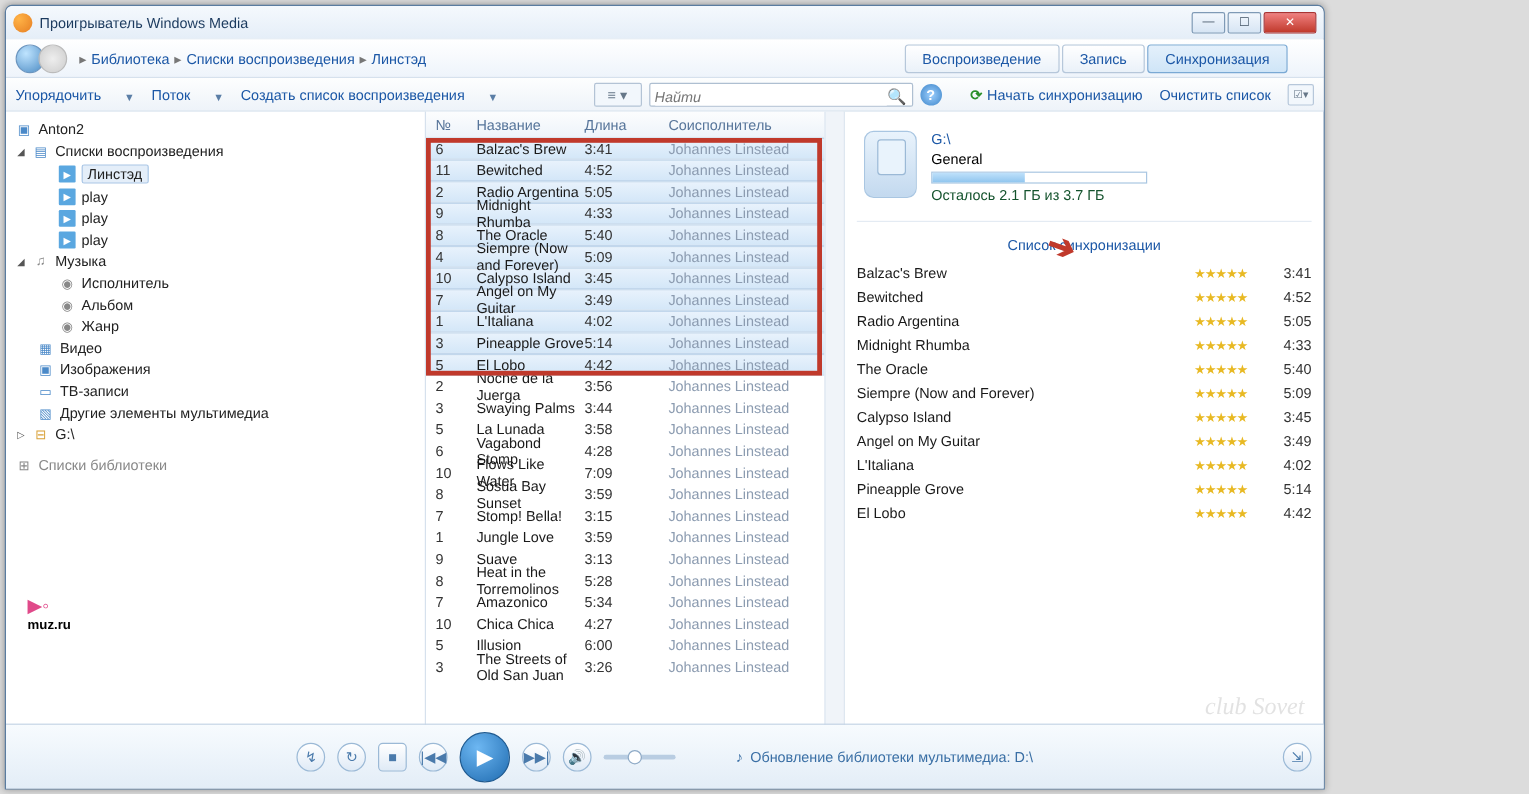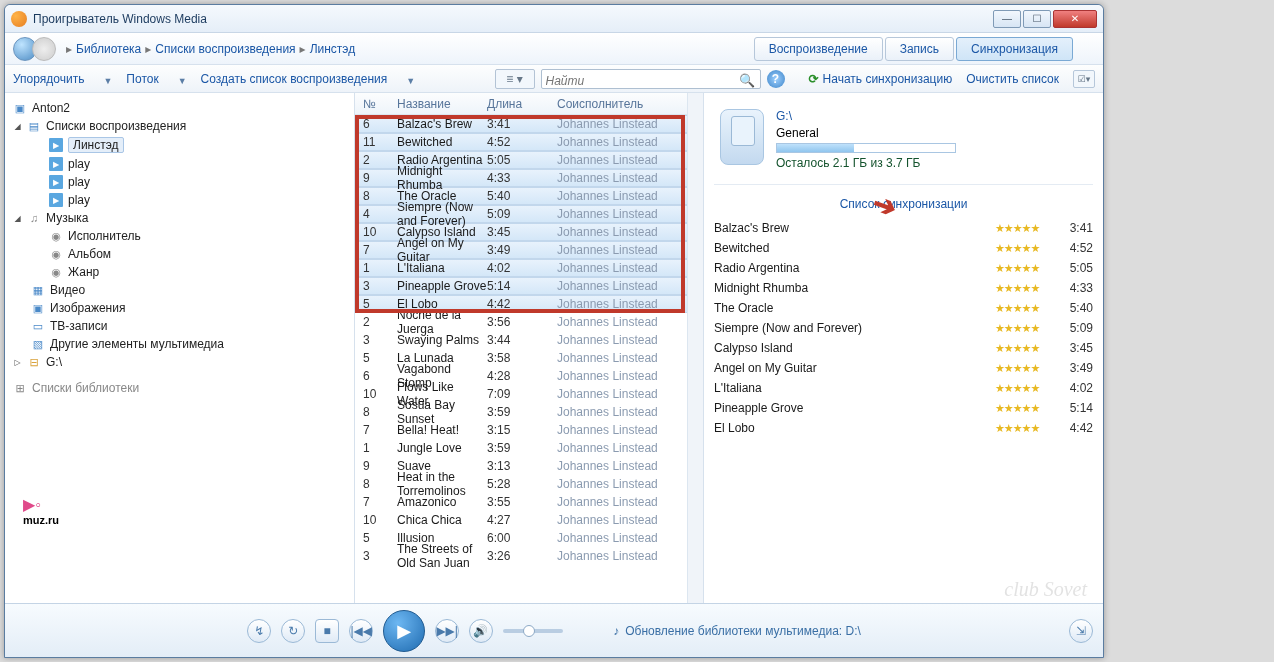"Bella! Heat!" div.c2 { text: Bella! Heat -> Stomp! Bella }
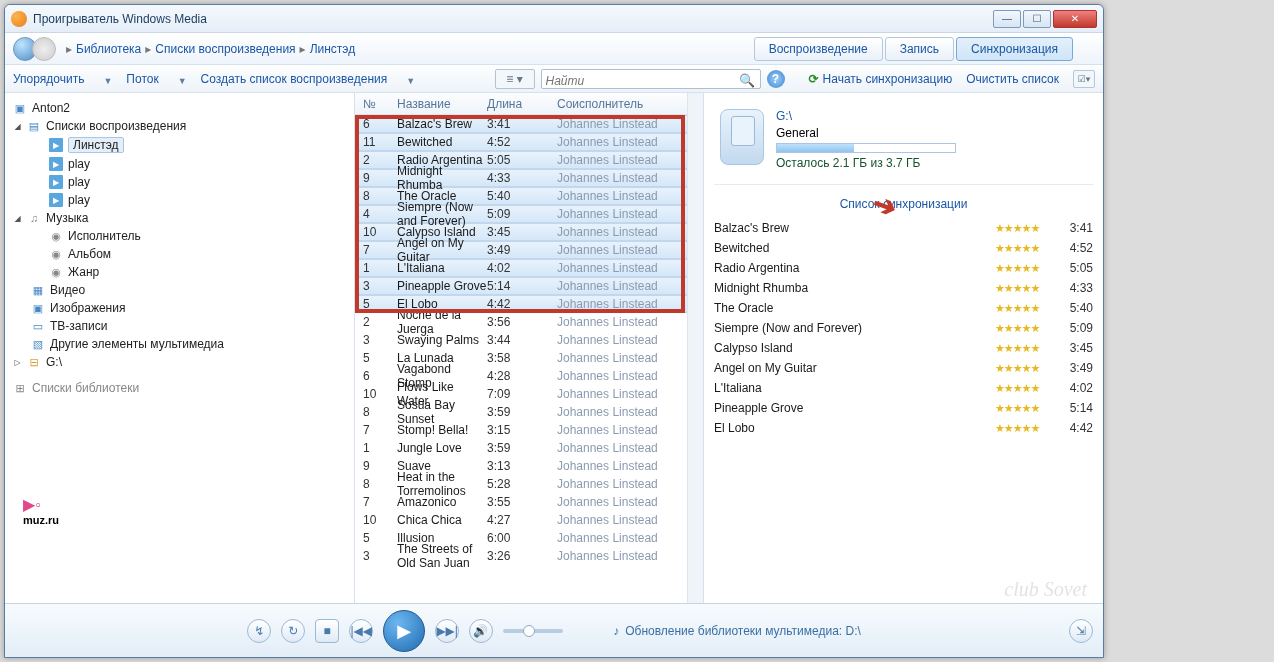"3:55" div.c3 { text: 3:55 -> 5:34 }
